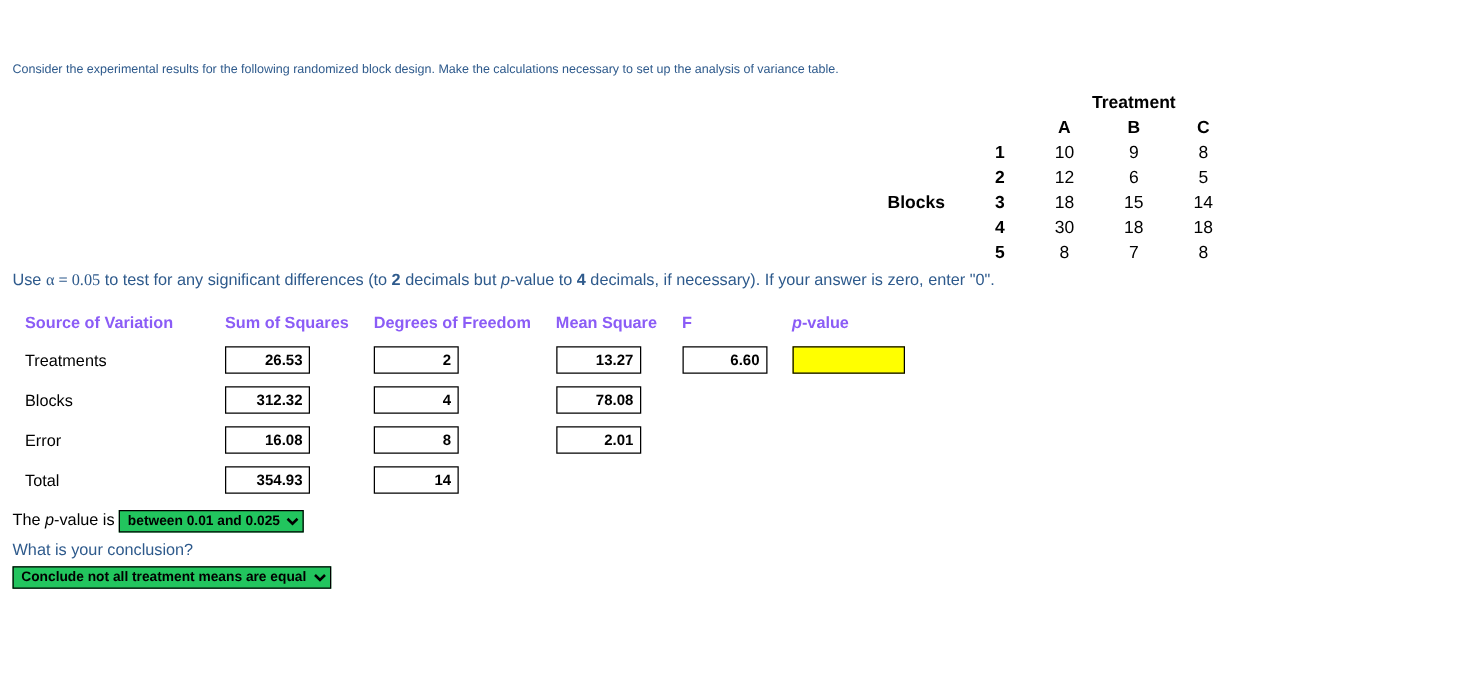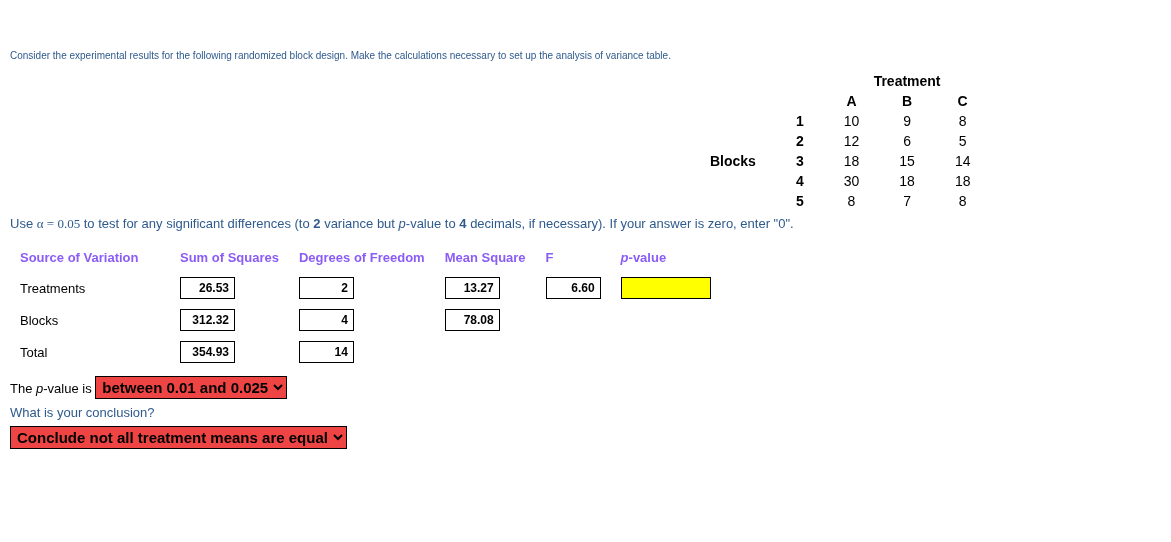"variance but" span { text: variance -> decimals }
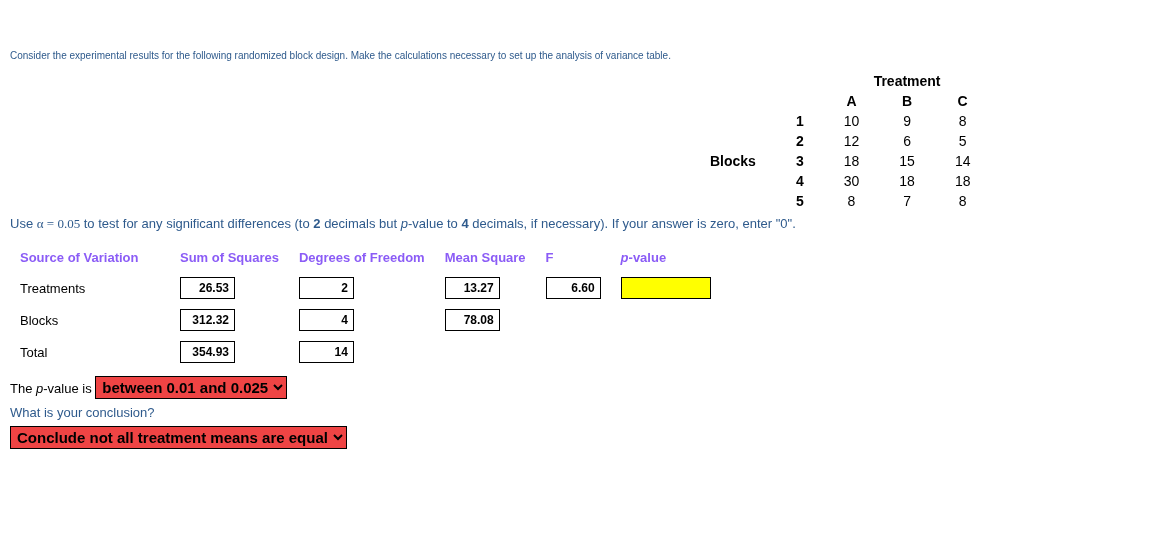"26.53" .input-box { width: 55px -> 68px }
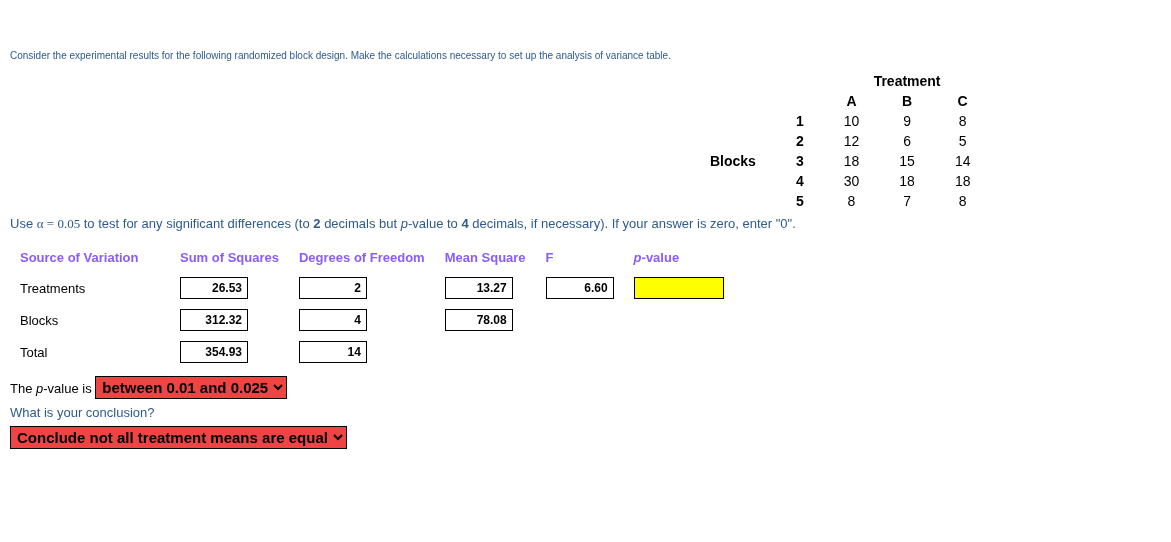"Error" tr { html: none -> <tr> <td>Error</td> <td><input></td> <td><input></td> <td><input></td> <td></td> <td></td> </tr> }
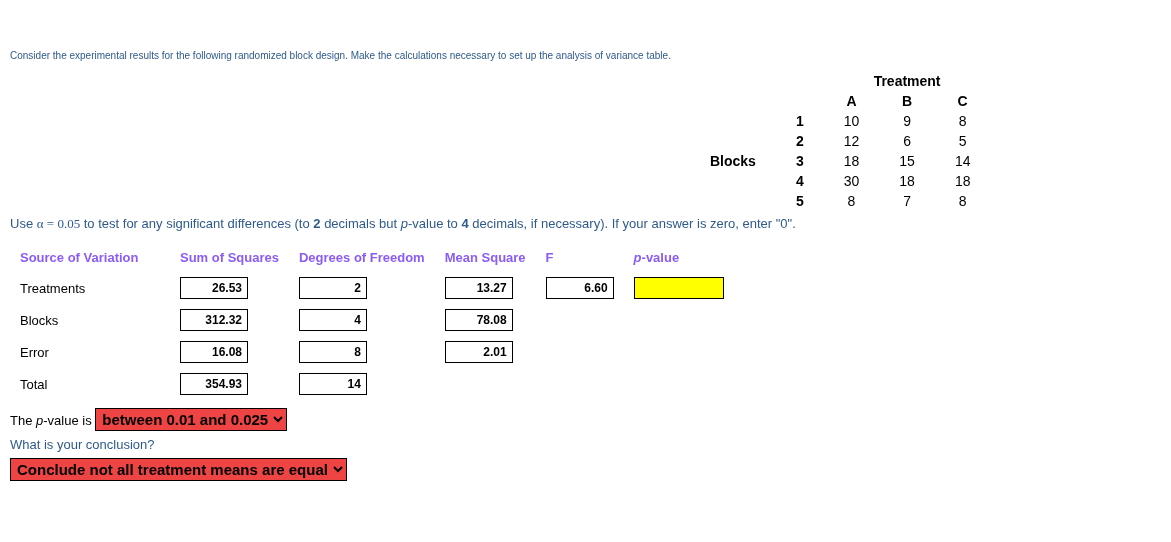"between 0.01 and 0.025" select.dropdown { background: #ef4444 -> #22c55e; font-size: 15px -> 11px }
